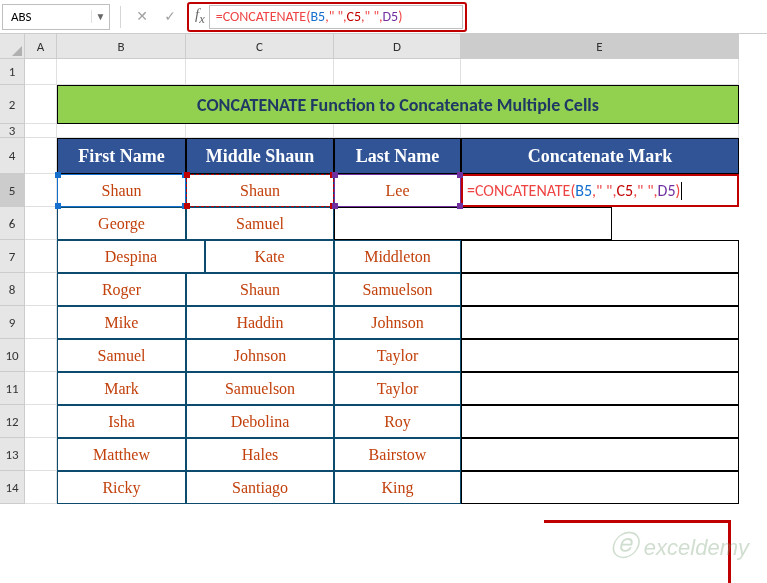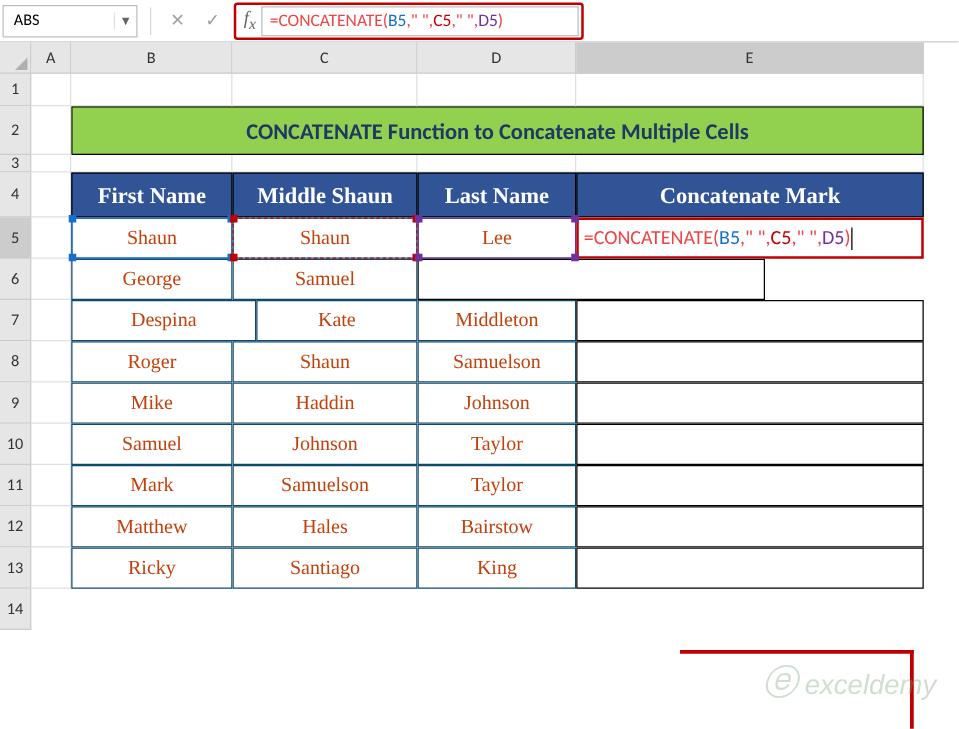"Isha" div.grow { html: none -> <div> <div></div> <div>Isha</div> <div>Debolina</div> <div>Roy</div> <div></div> </div> }
